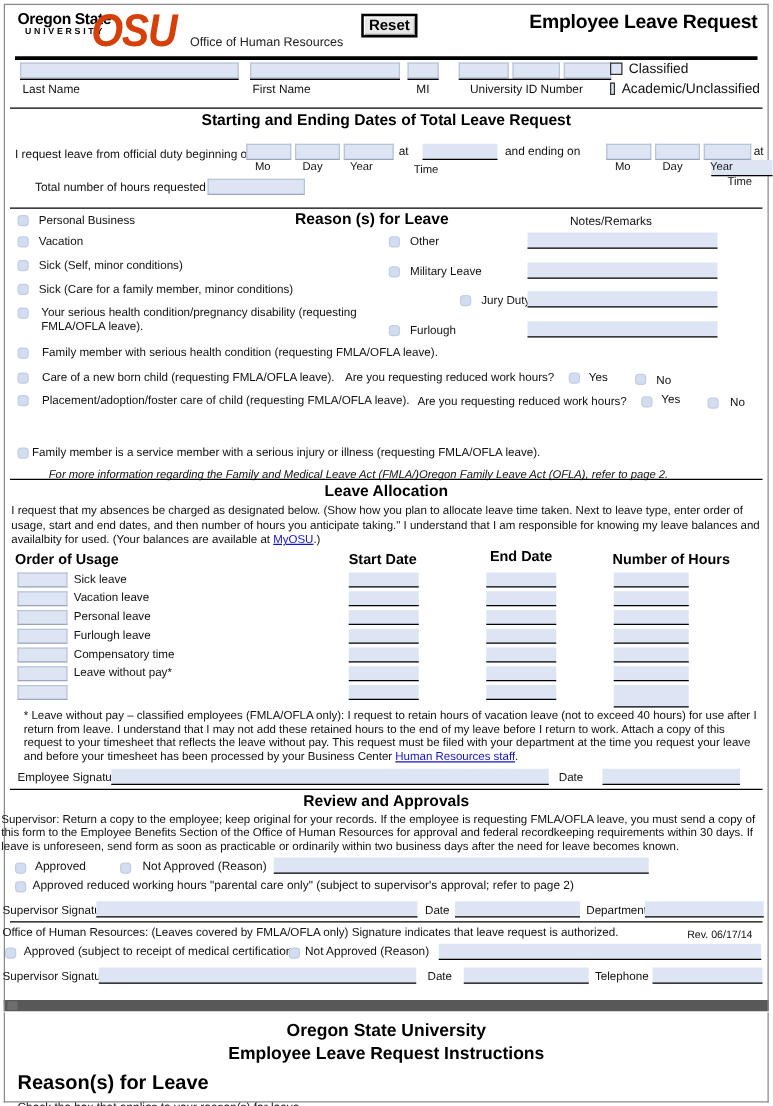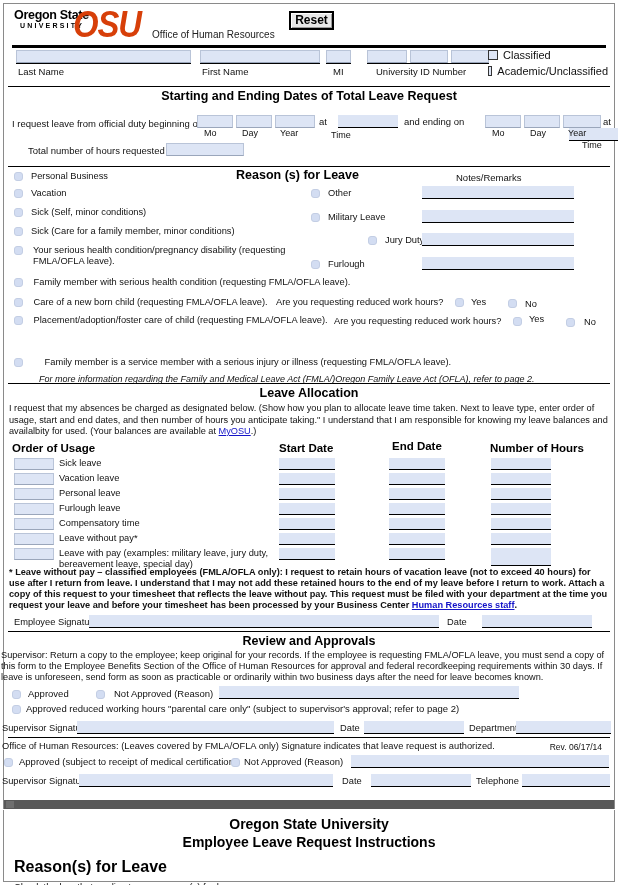"Employee Leave Request" div.title-main { html: none -> <div>Employee Leave Request</div> }
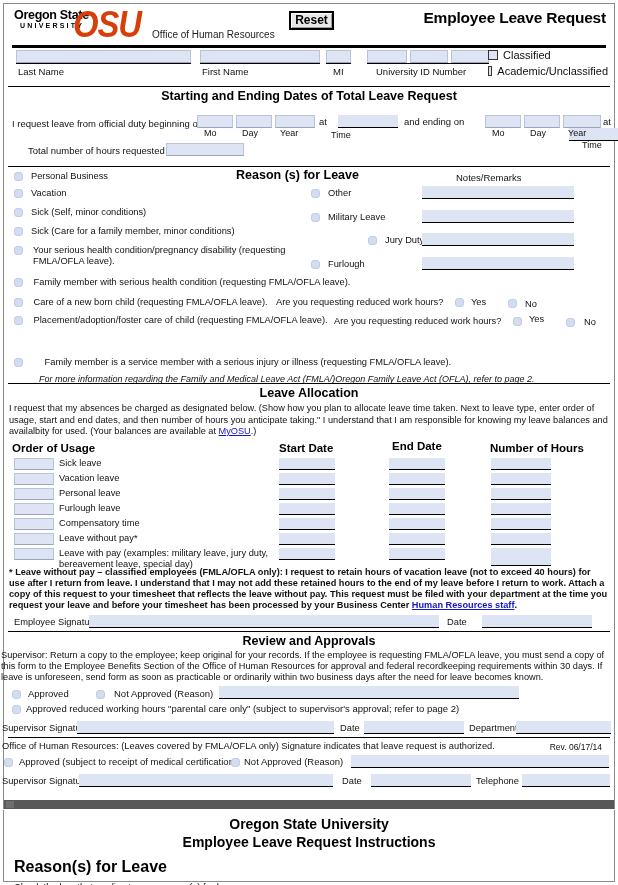"Family member is a service" span { margin-left: 19px -> 0 }
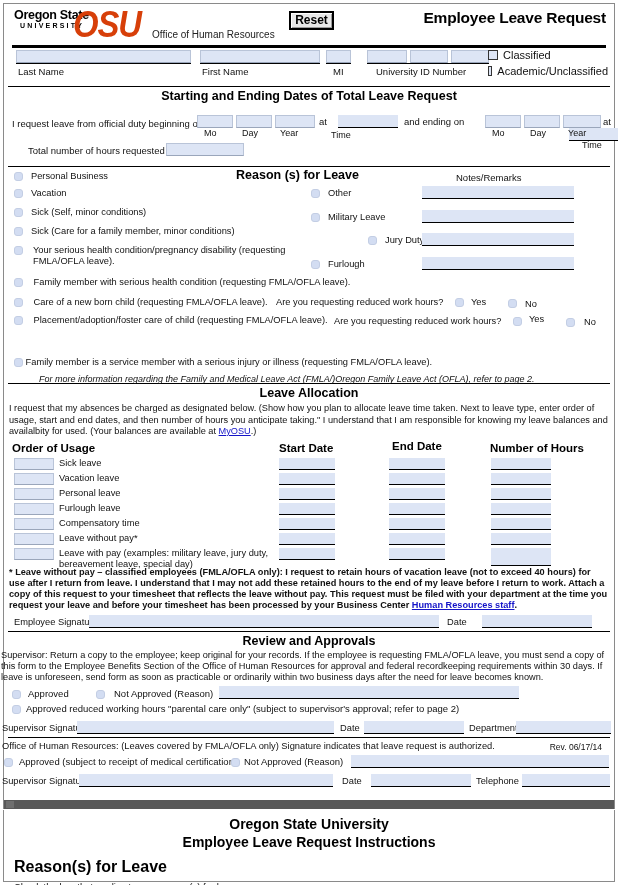"Leave with pay (examples: military" span.alabel { html: <span>Leave with pay (examples: military leave, jury duty, bereavement leave, special day)</span> -> none }
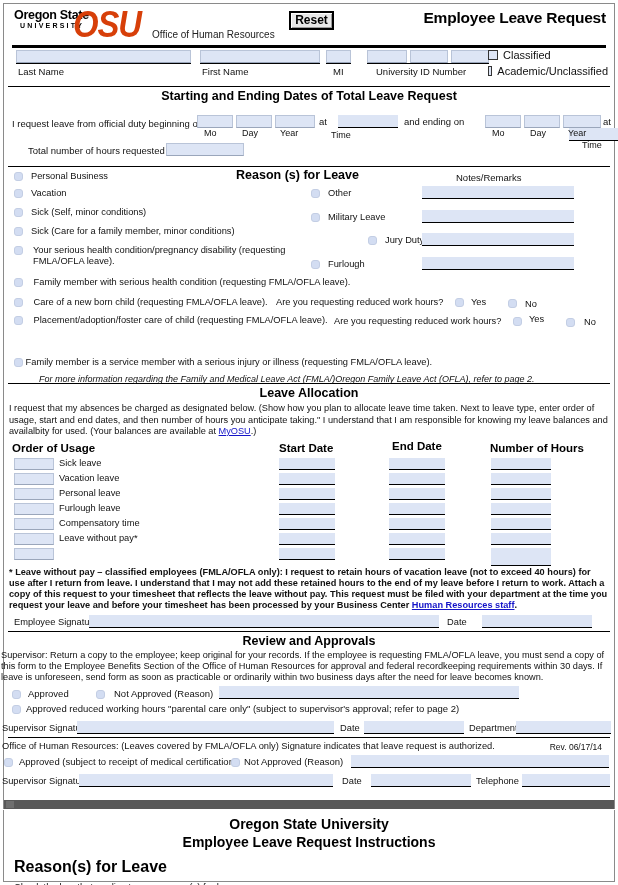"* Leave without pay –" .lwp-para { font-weight: bold -> none; padding: 1px 6px 0 8px -> 1px 6px 0 18px }
